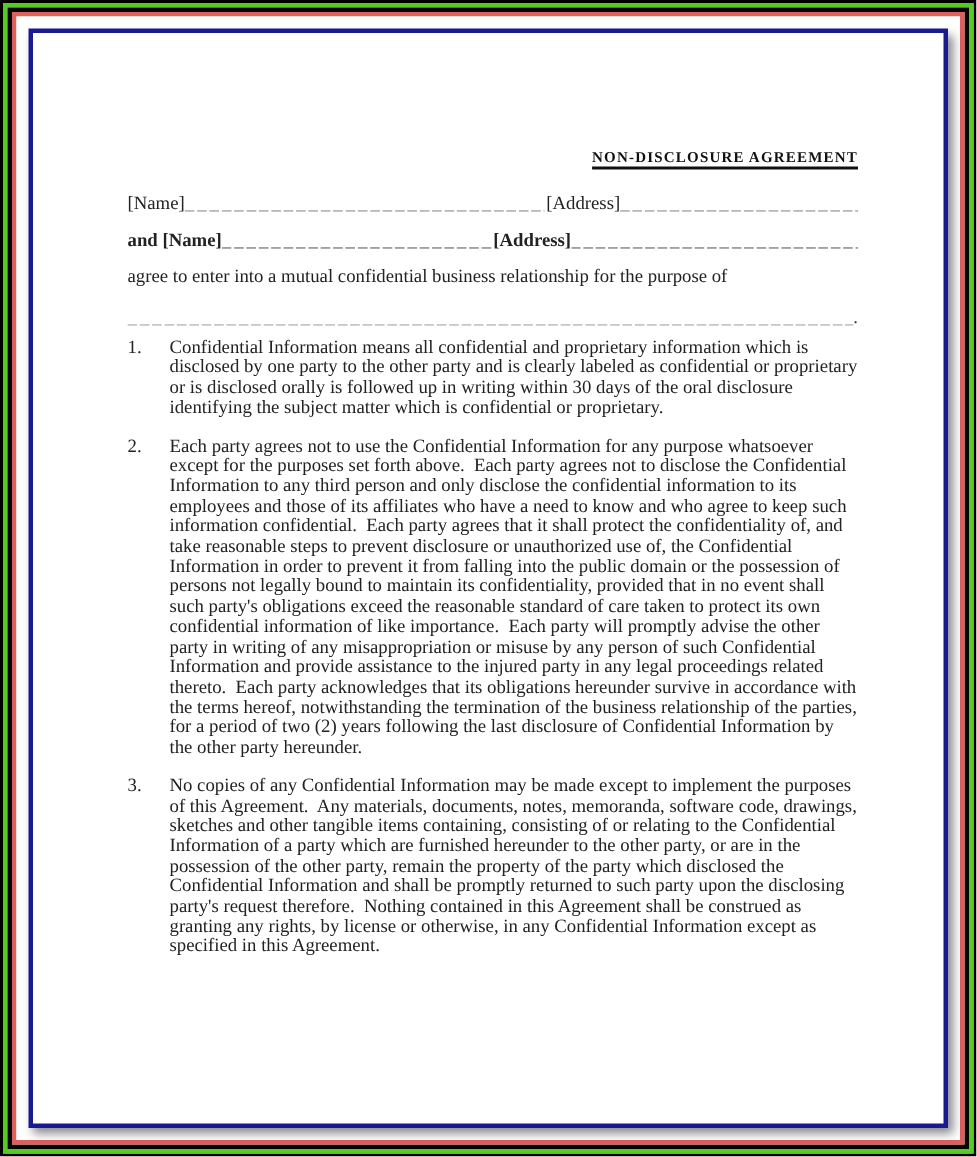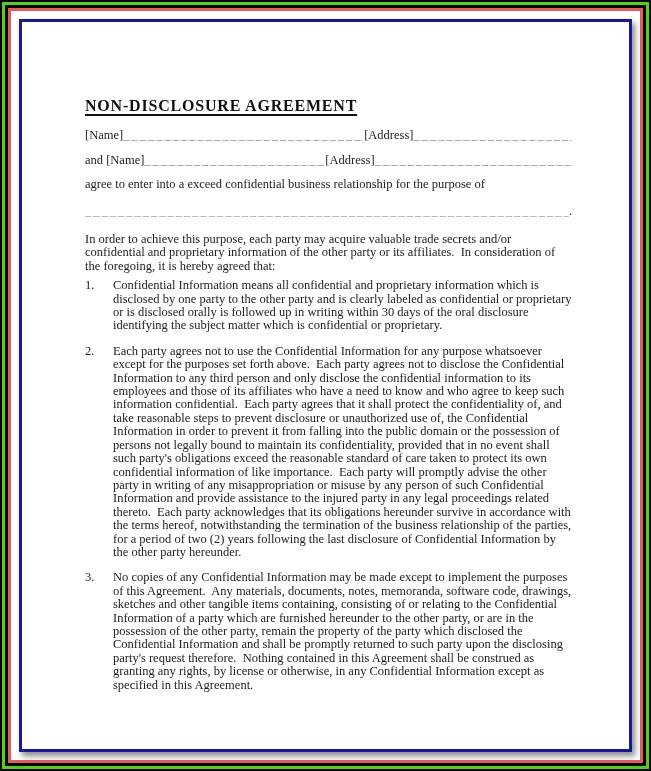"NON-DISCLOSURE AGREEMENT" .doc-title { font-size: 16px -> 10px; text-align: left -> right }
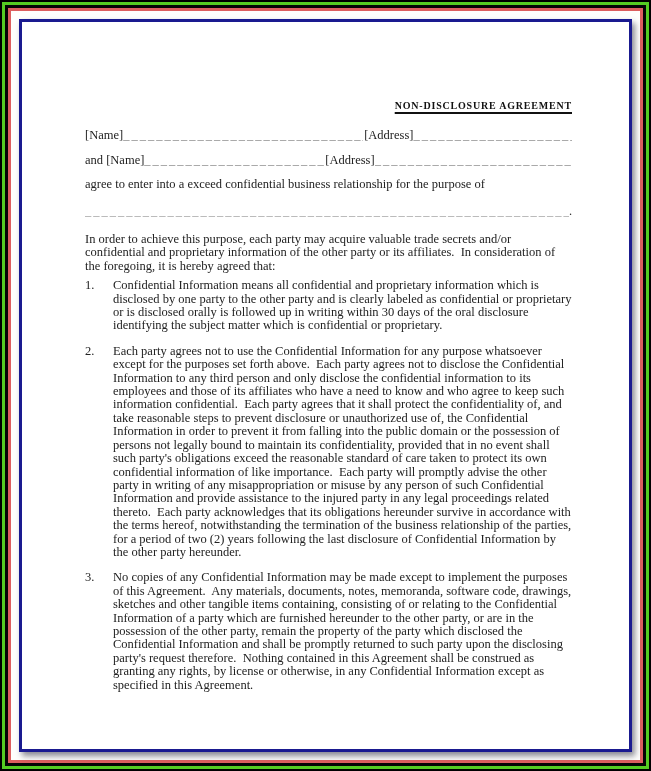"and [Name]" .row-2 { font-weight: none -> bold }
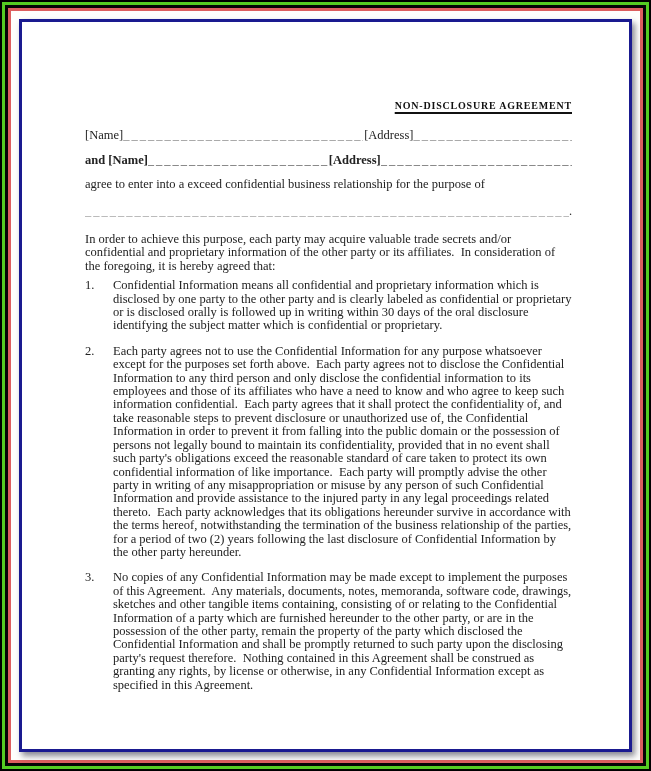"agree to enter into a" div.intro-row { text: exceed -> mutual }
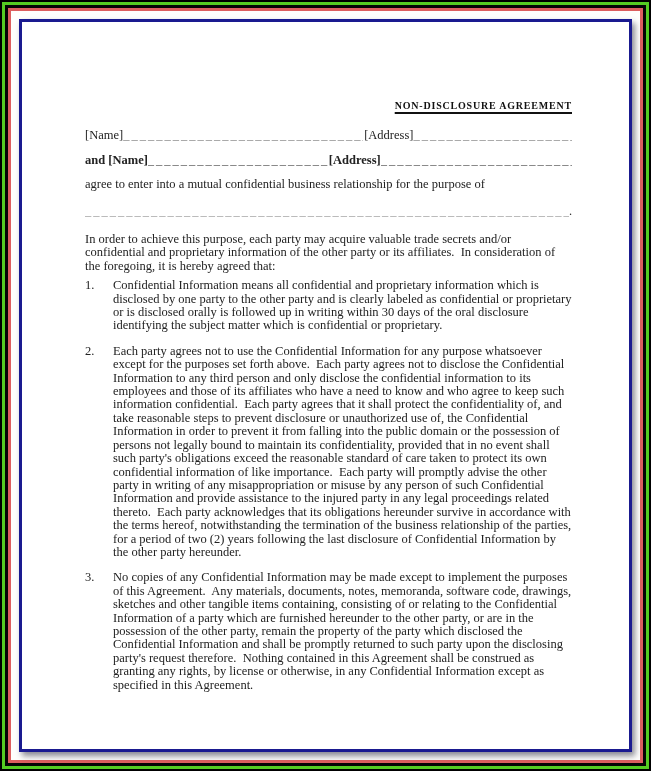"In order to achieve this" div.recital { html: <div>In order to achieve this purpose, each party may acquire valuable trade secrets and/or confidential and proprietary information of the other party or its affiliates. In consideration of the foregoing, it is hereby agreed that:</div> -> none }
